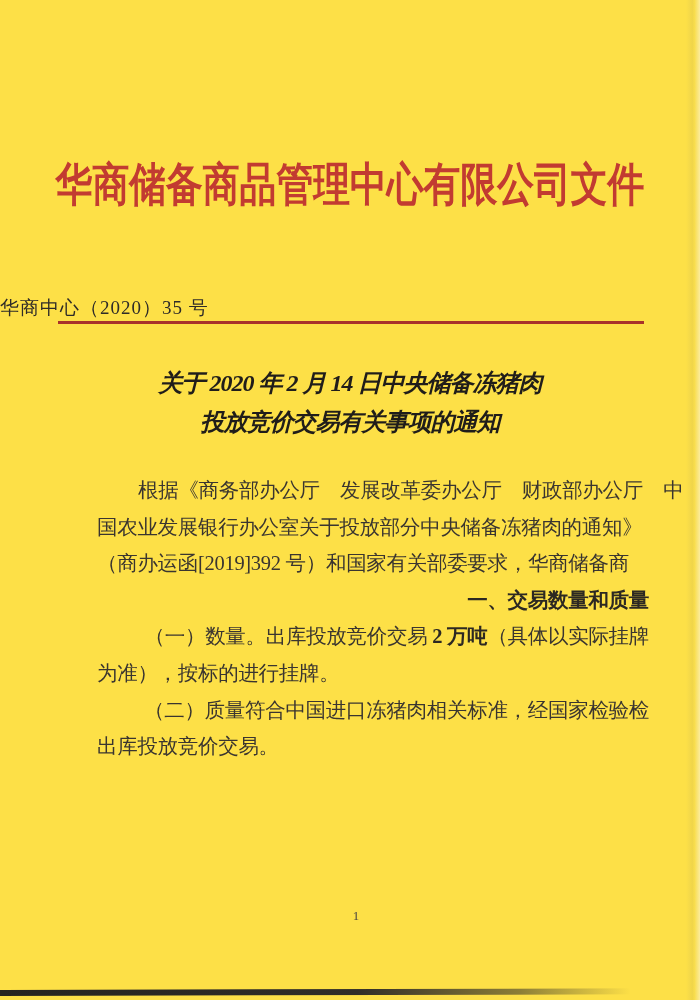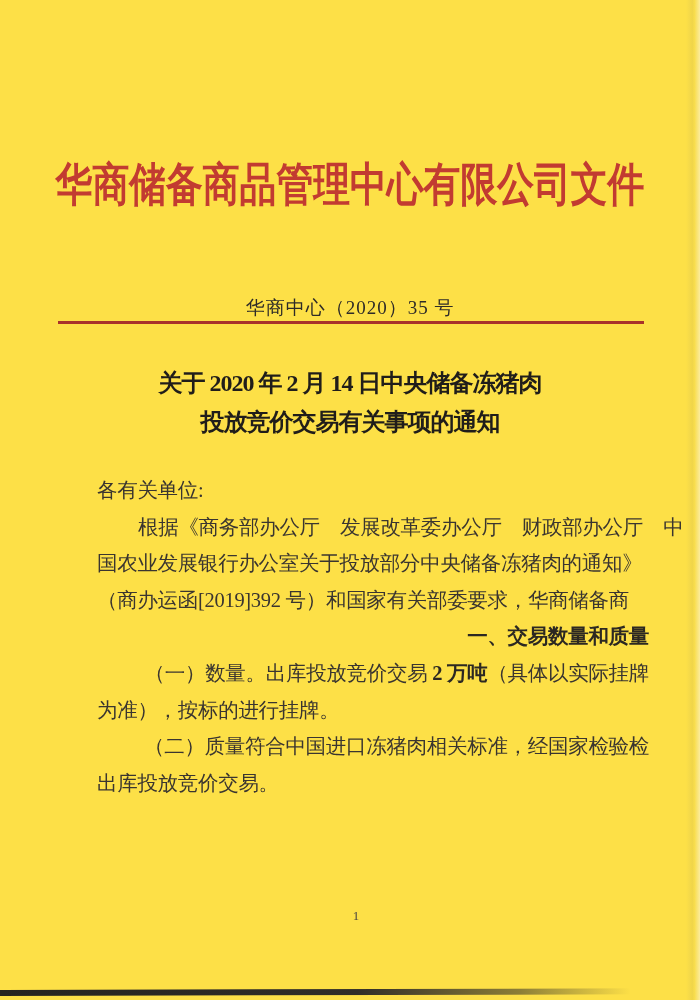"华商中心（2020）35 号" .doc-number { text-align: center -> none }
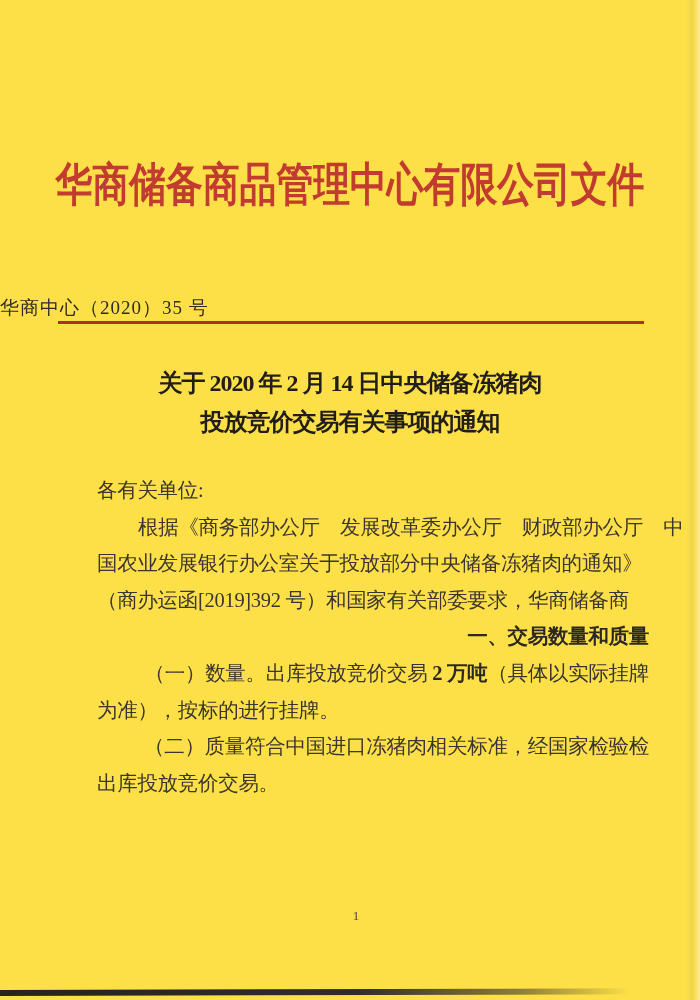"关于 2020 年 2 月" .doc-title { font-style: none -> italic }
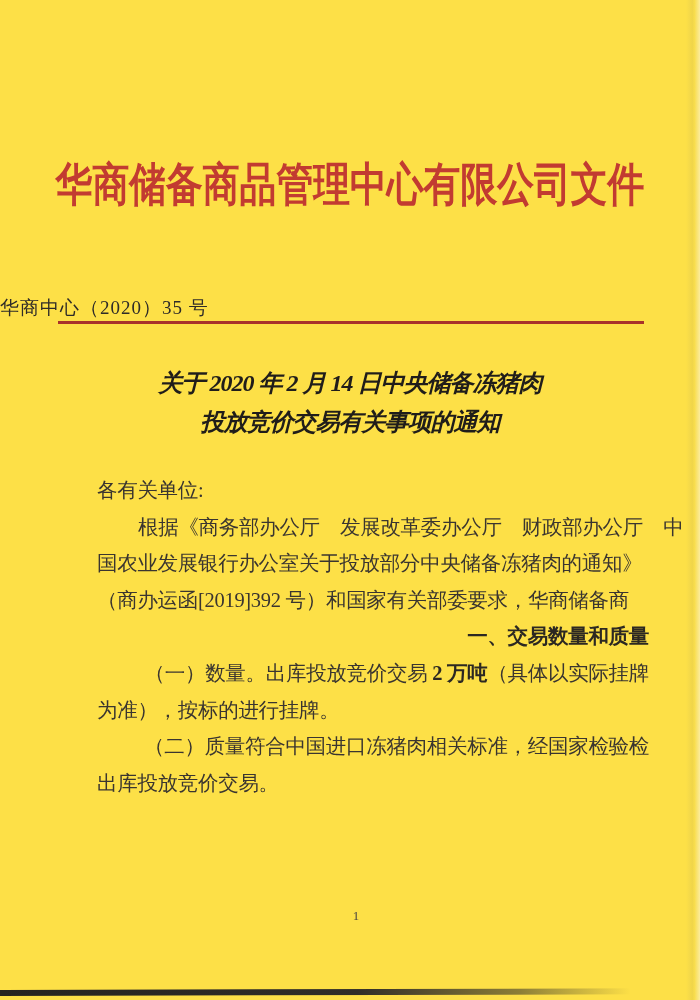"各有关单位:" div.ln { html: <div>各有关单位:</div> -> none }
